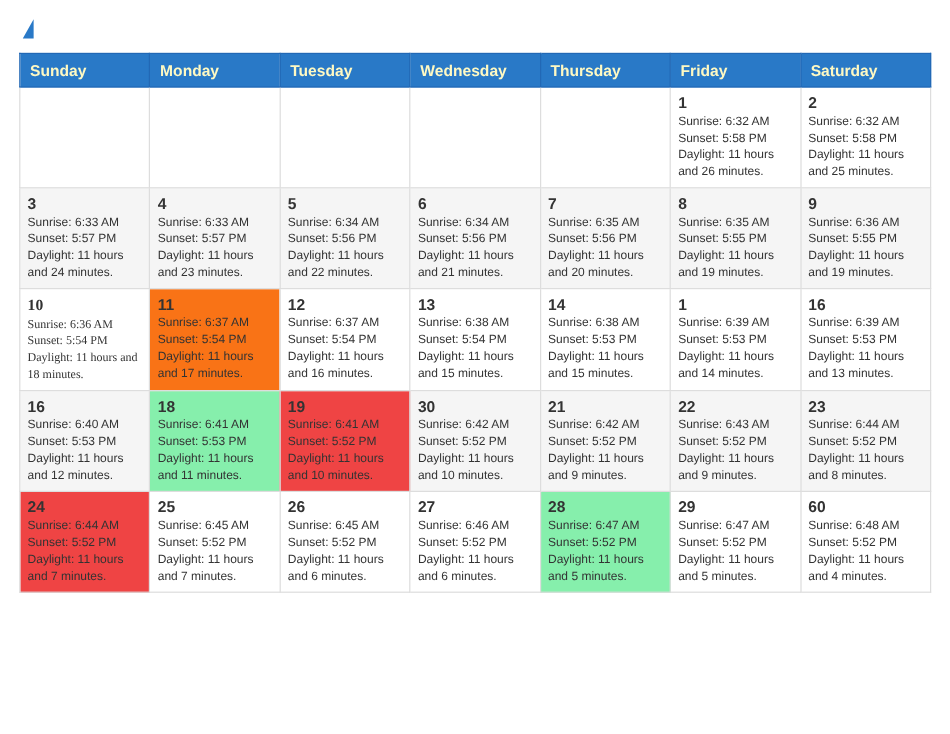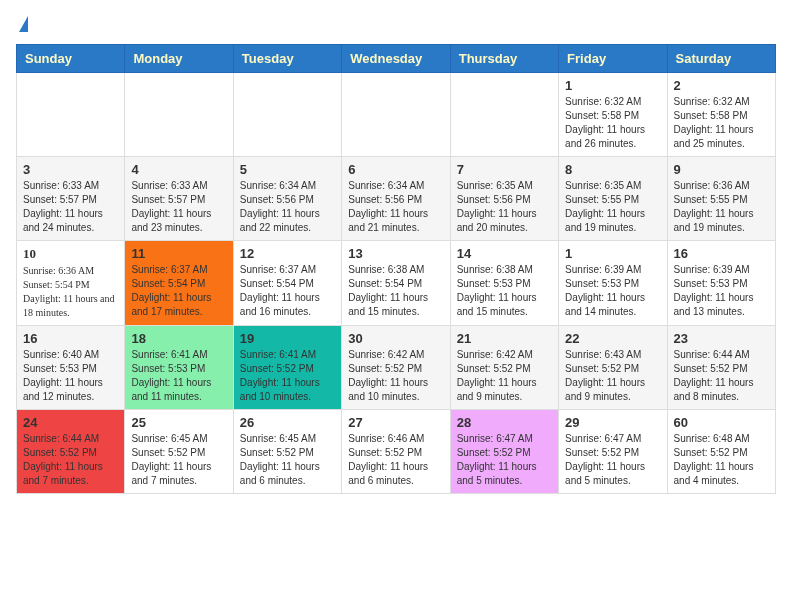"19" td { background: #14b8a6 -> #ef4444 }
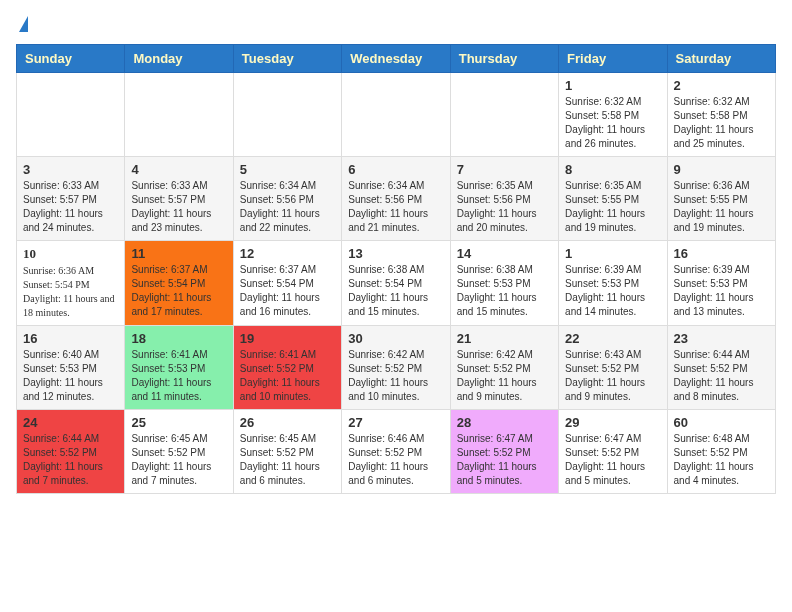"28" td { background: #f0abfc -> #86efac }
